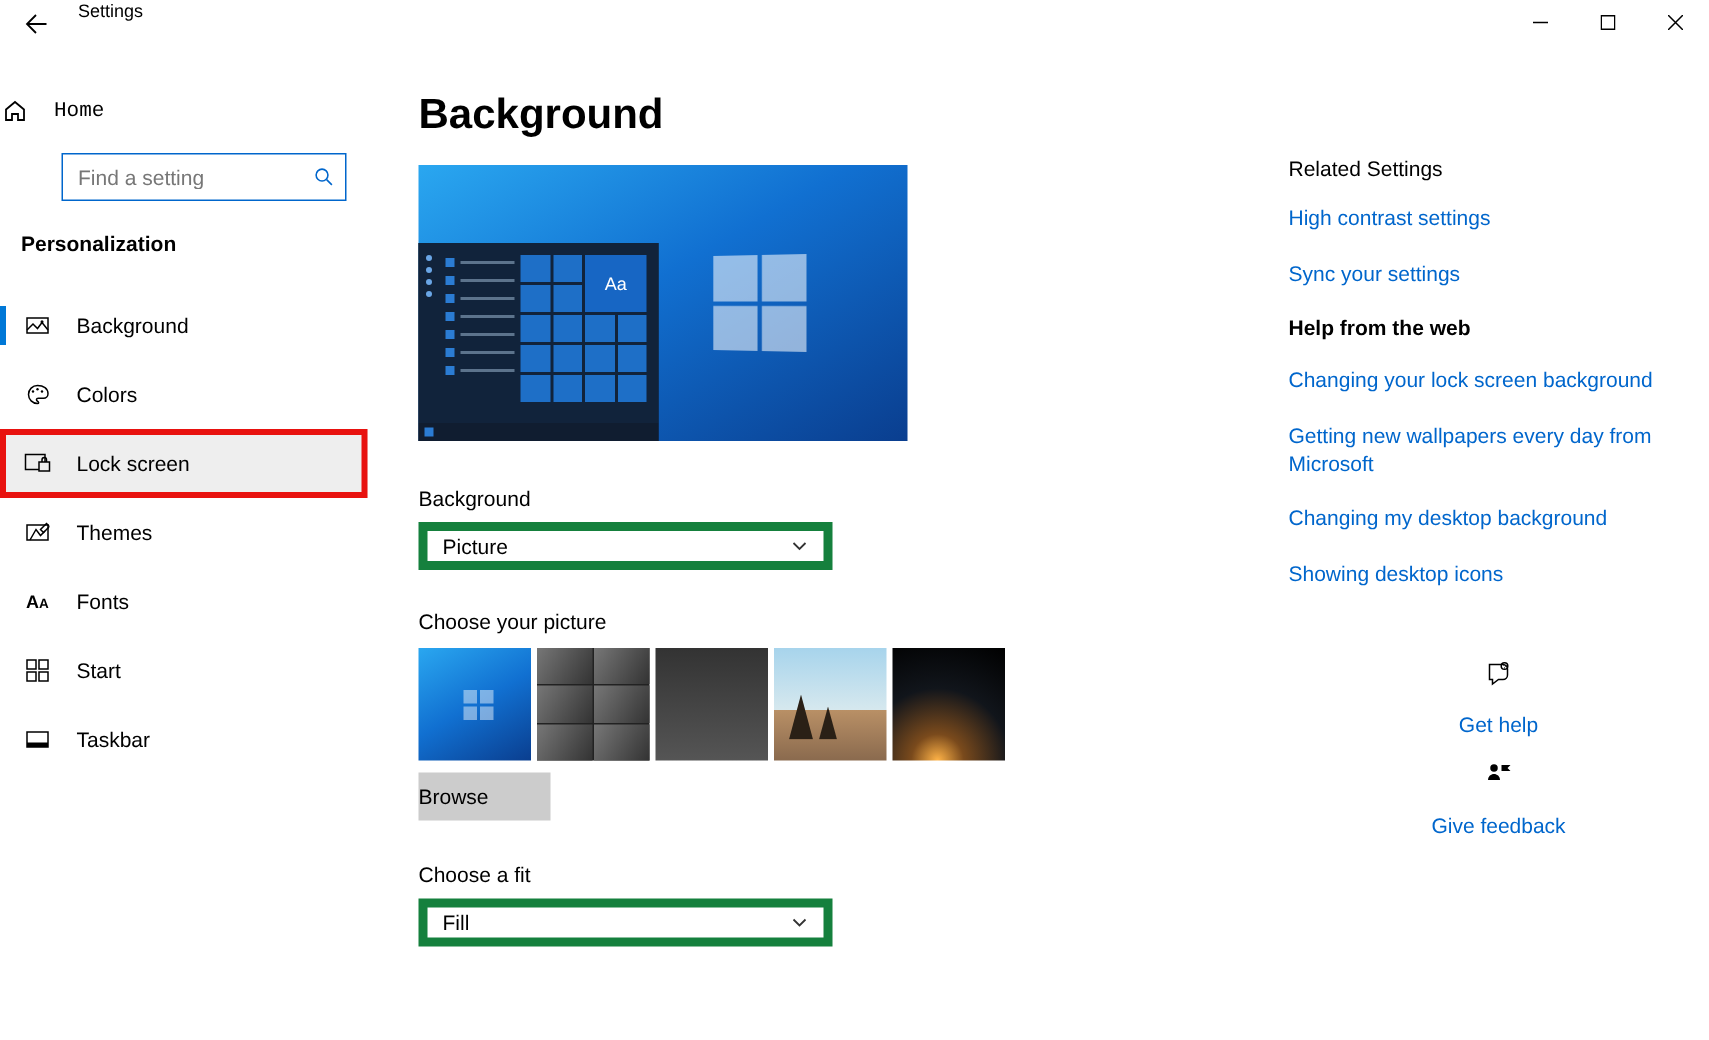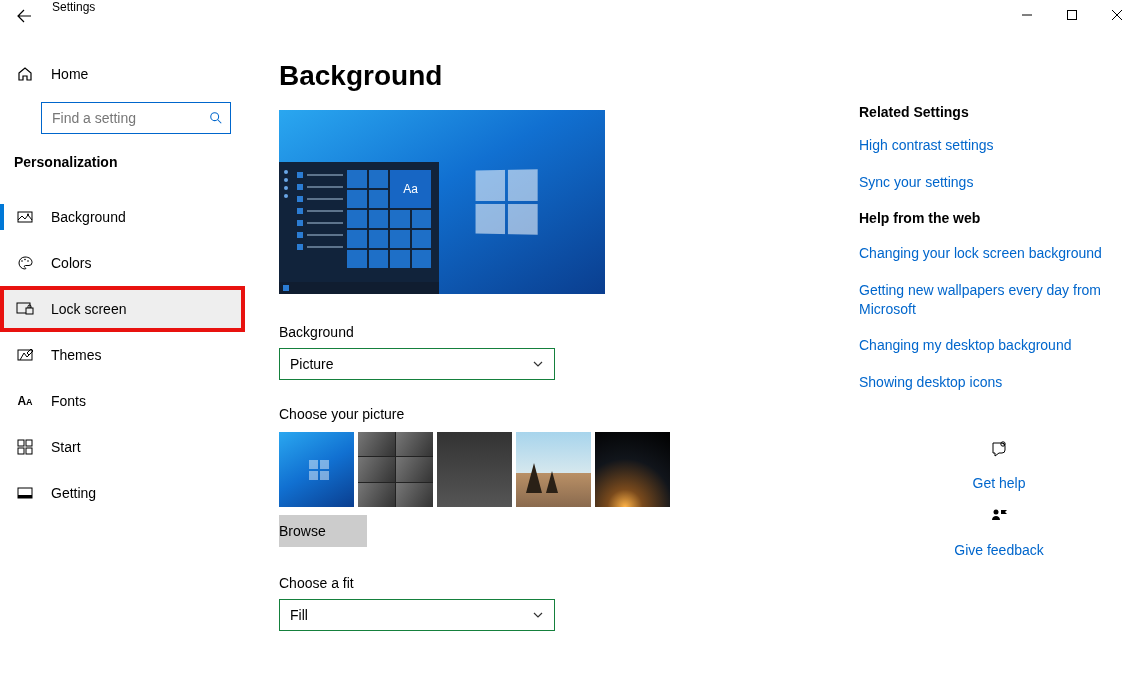"Home" .home { font-family: none -> Liberation Mono, monospace; padding-left: 15px -> 0 }
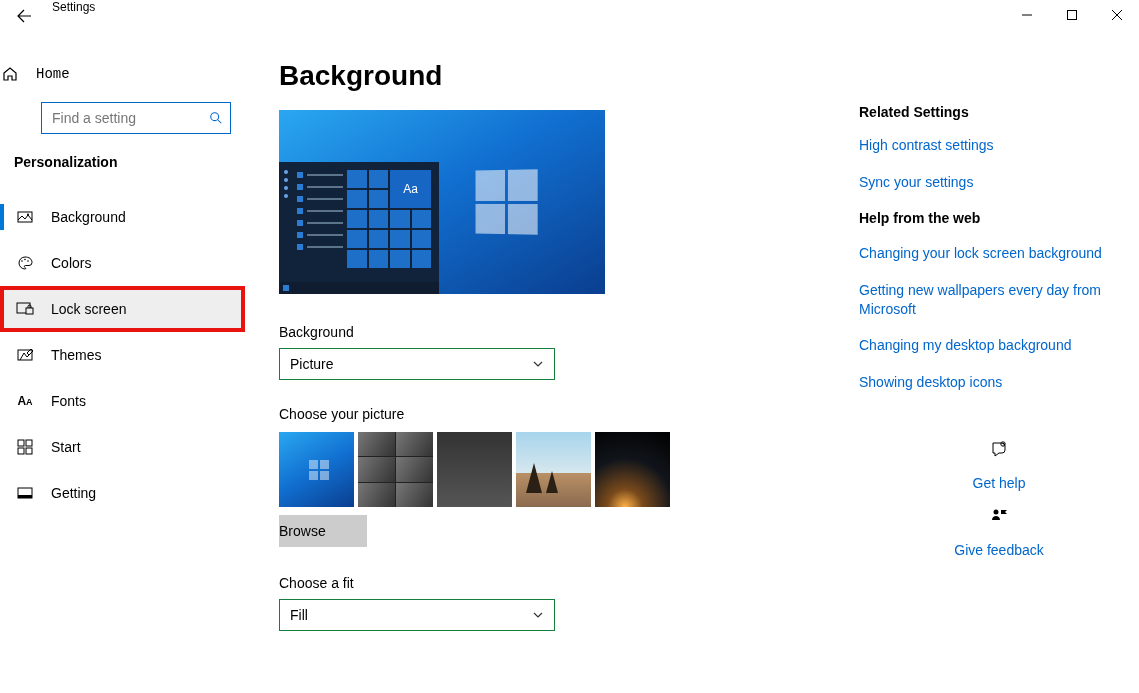"Related Settings" .asidehdr { font-weight: 700 -> 400 }
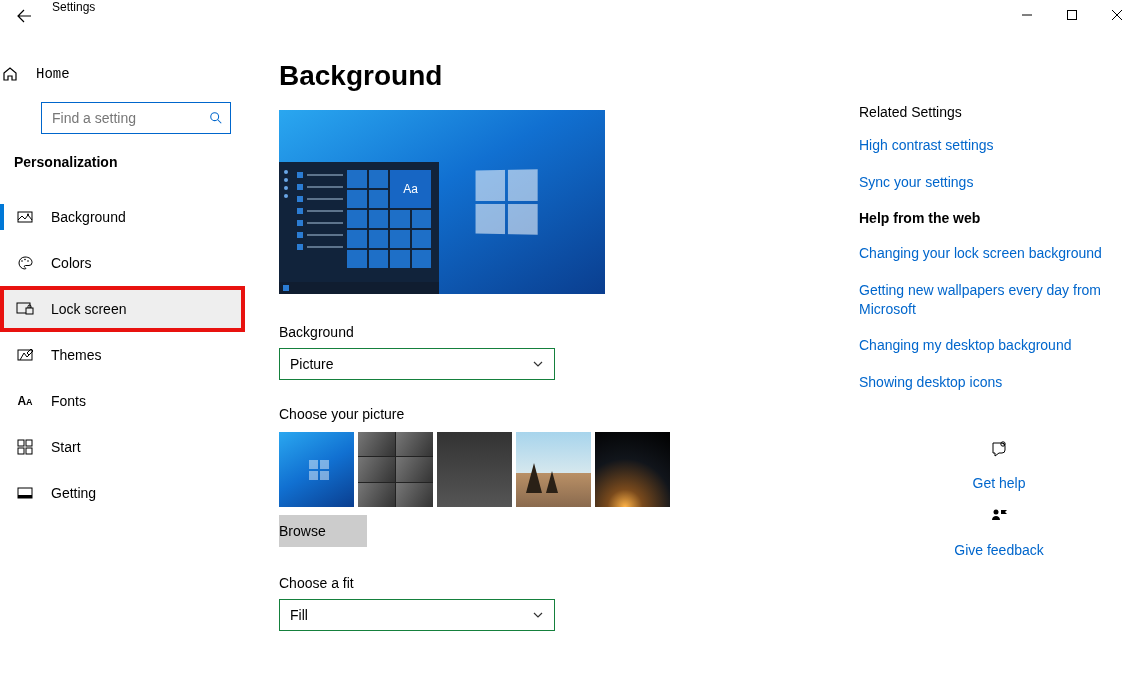"Picture" .select { border: 1px solid #15803d -> 6px solid #15803d }
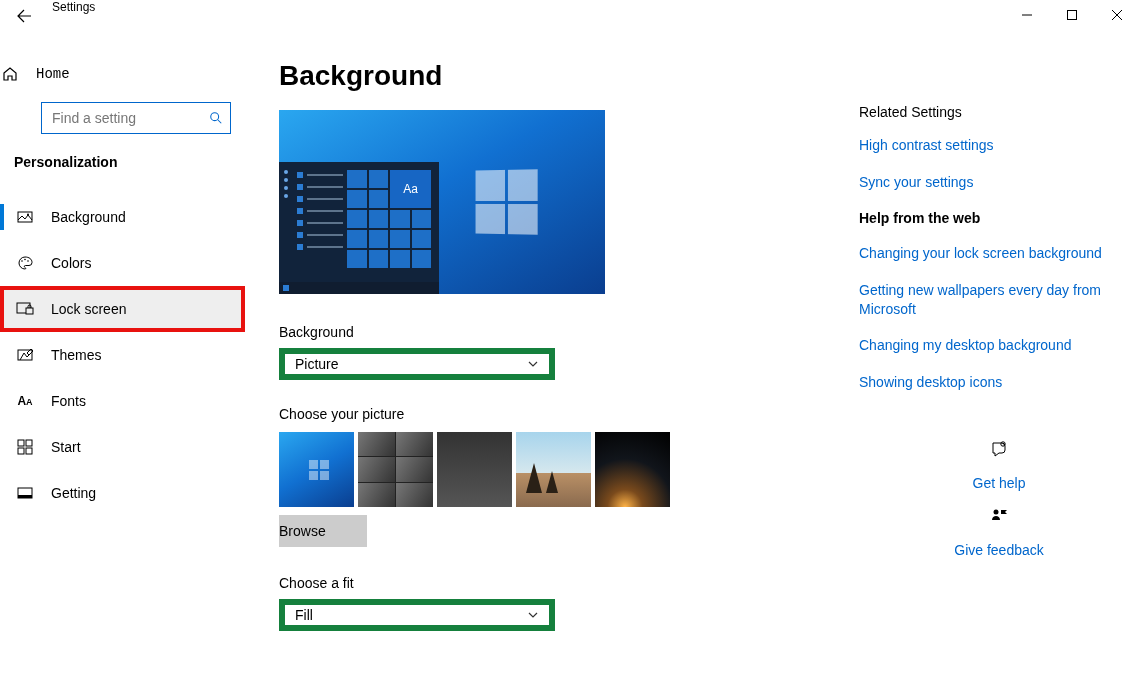"Getting" span { text: Getting -> Taskbar }
